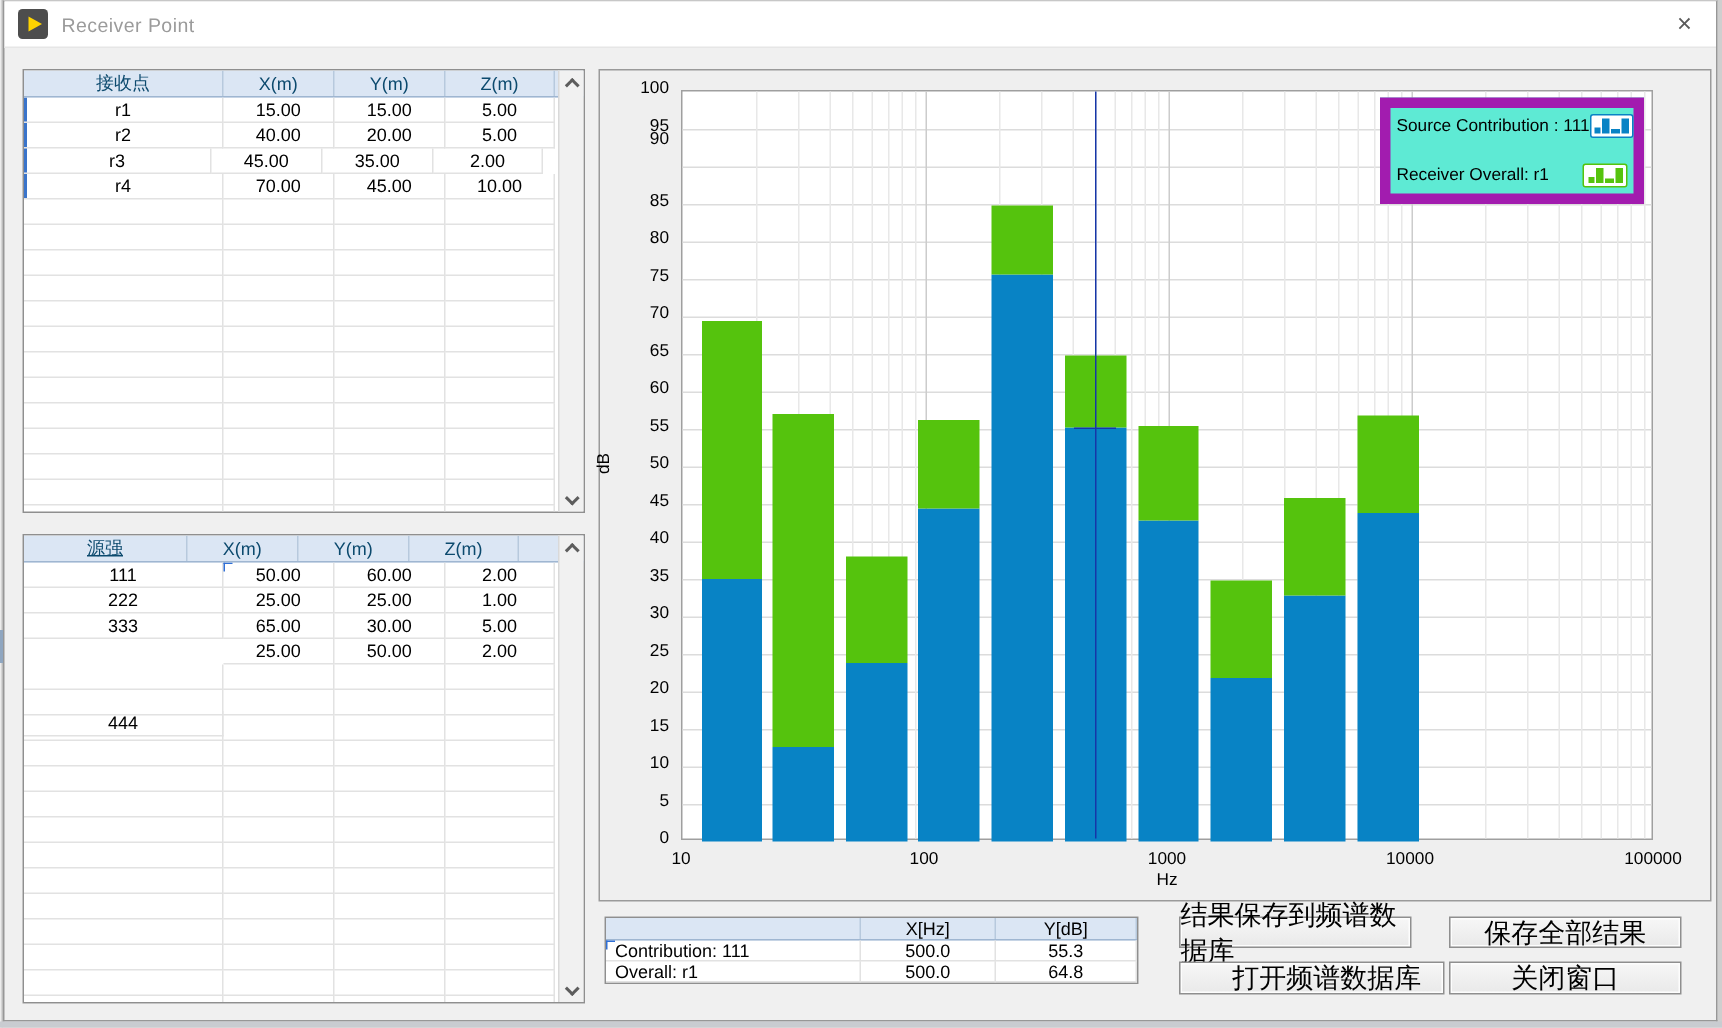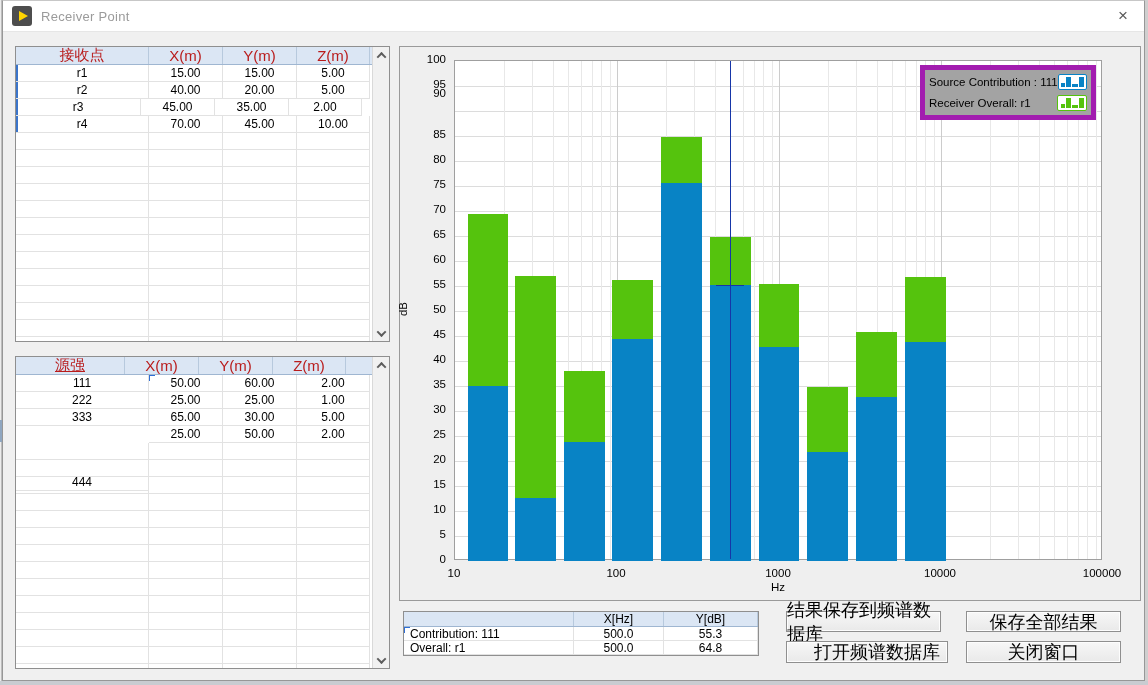"接收点" .lv-hdr .cell { color: #b91c1c -> #0c4a6e; font-size: 15px -> 12px }
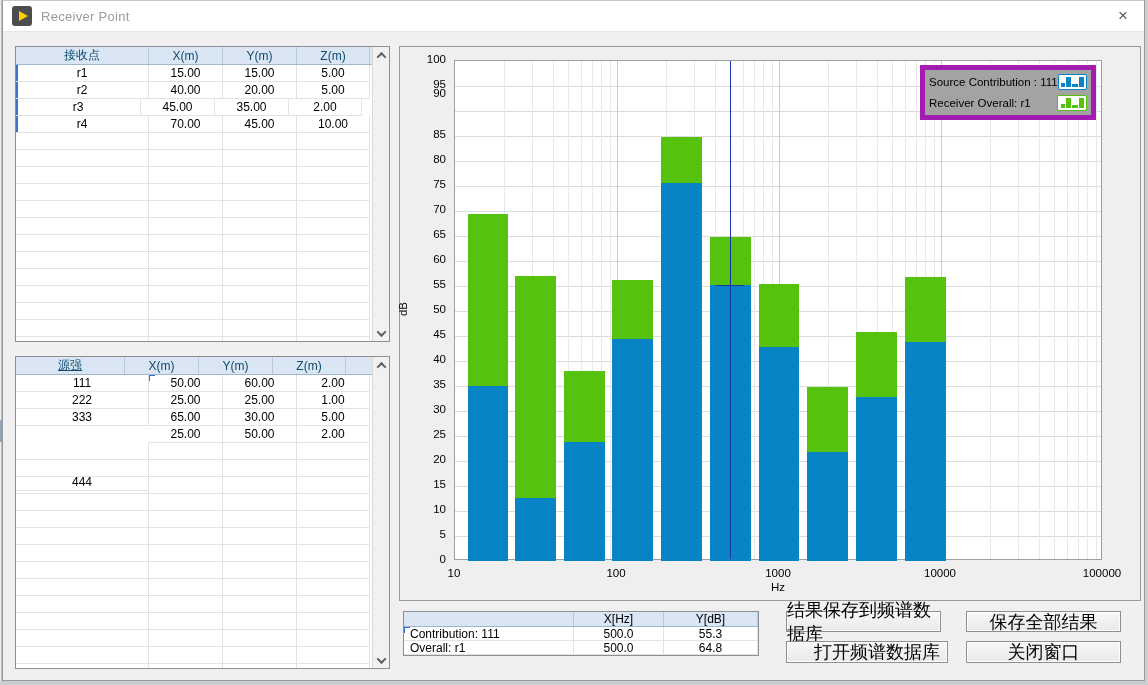"Source Contribution : 111" .legend { background: #a3a3a3 -> #5eead4; border: 5px solid #a21caf -> 7px solid #a21caf; gap: 3px -> 15px }
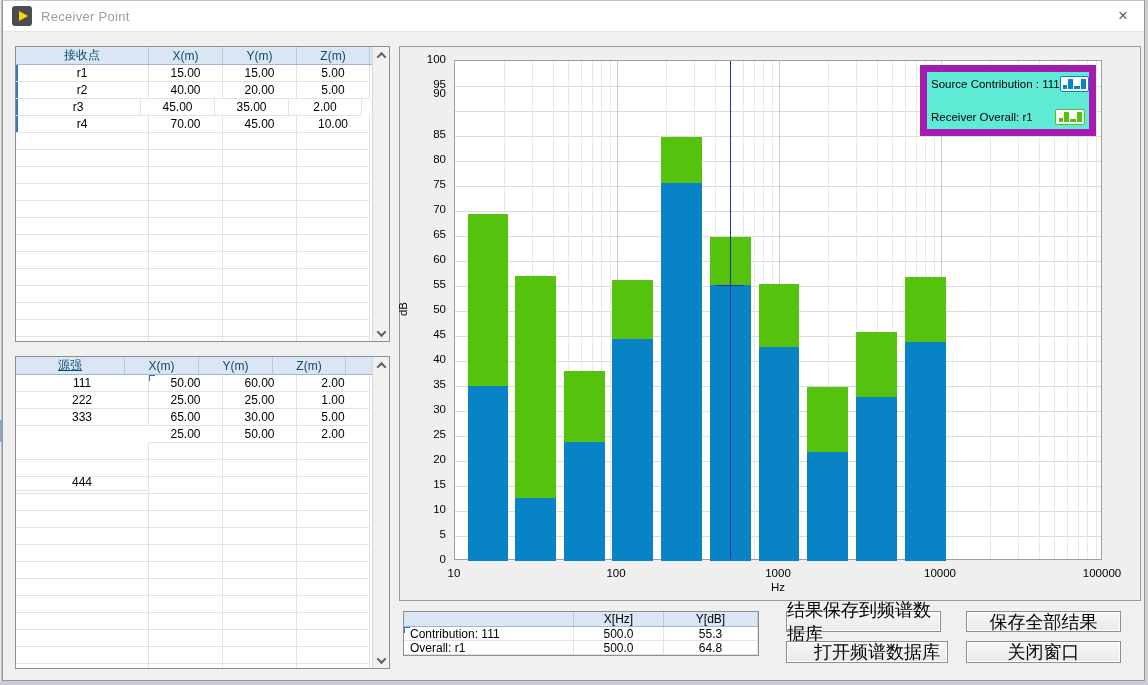"打开频谱数据库" div.dlg-btn { width: 162px -> 177px }
